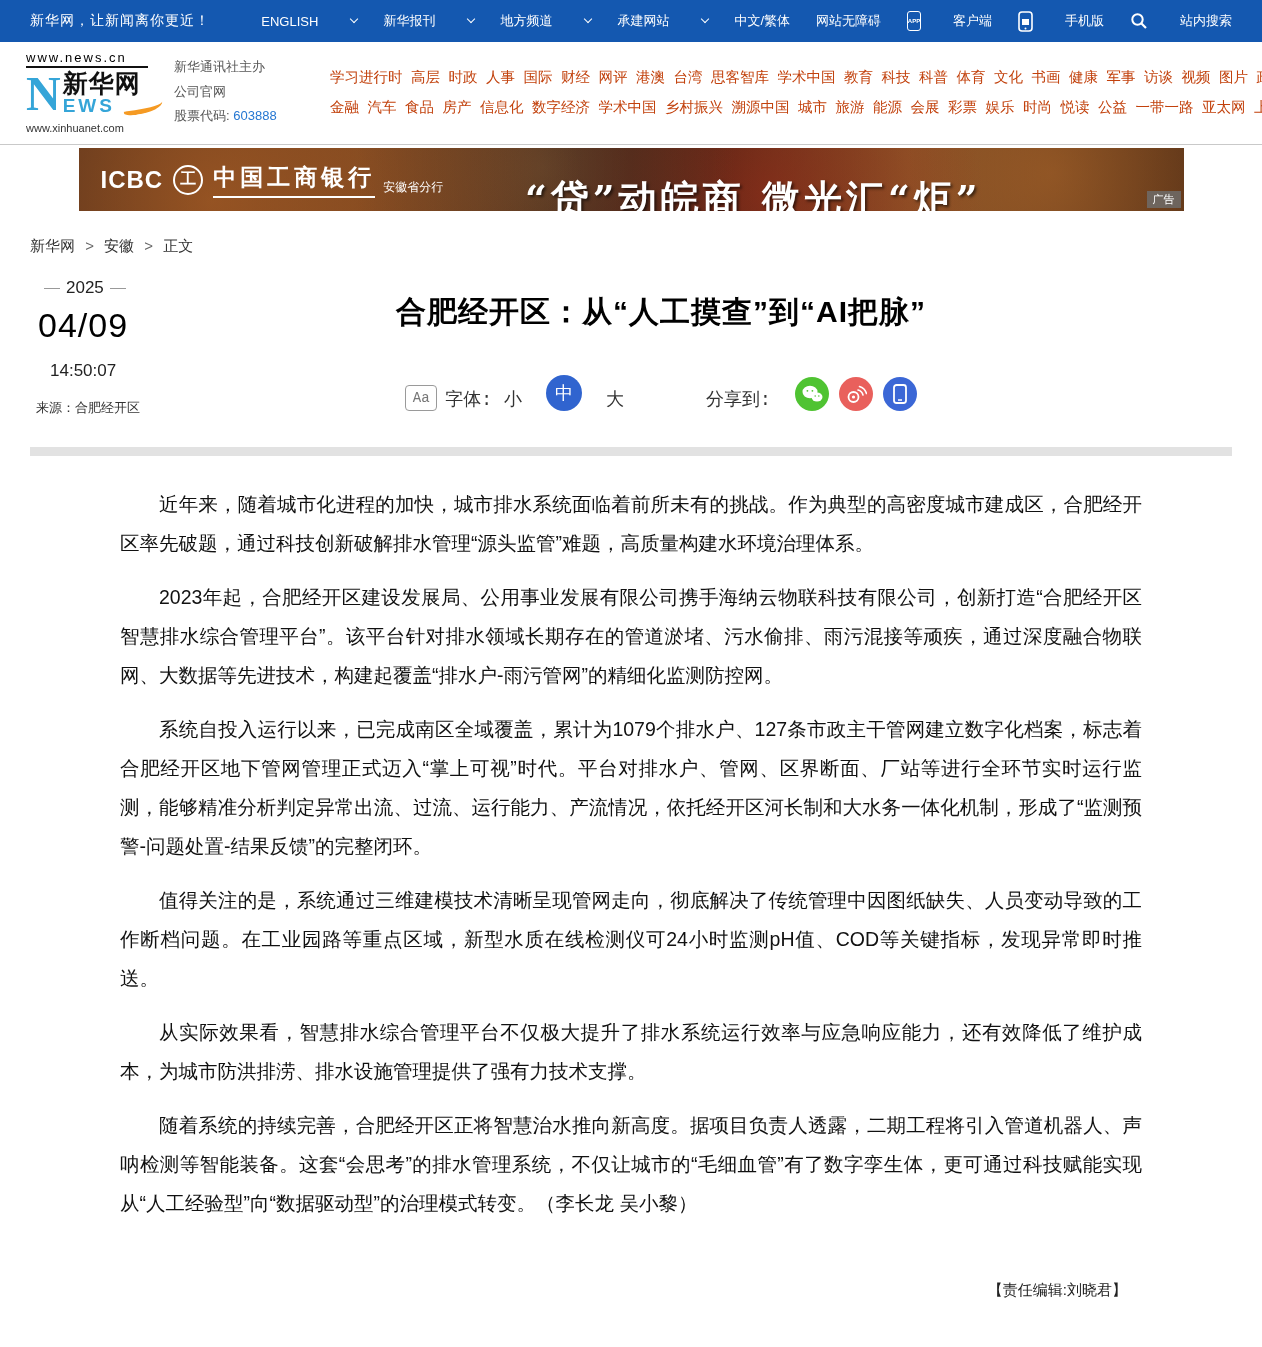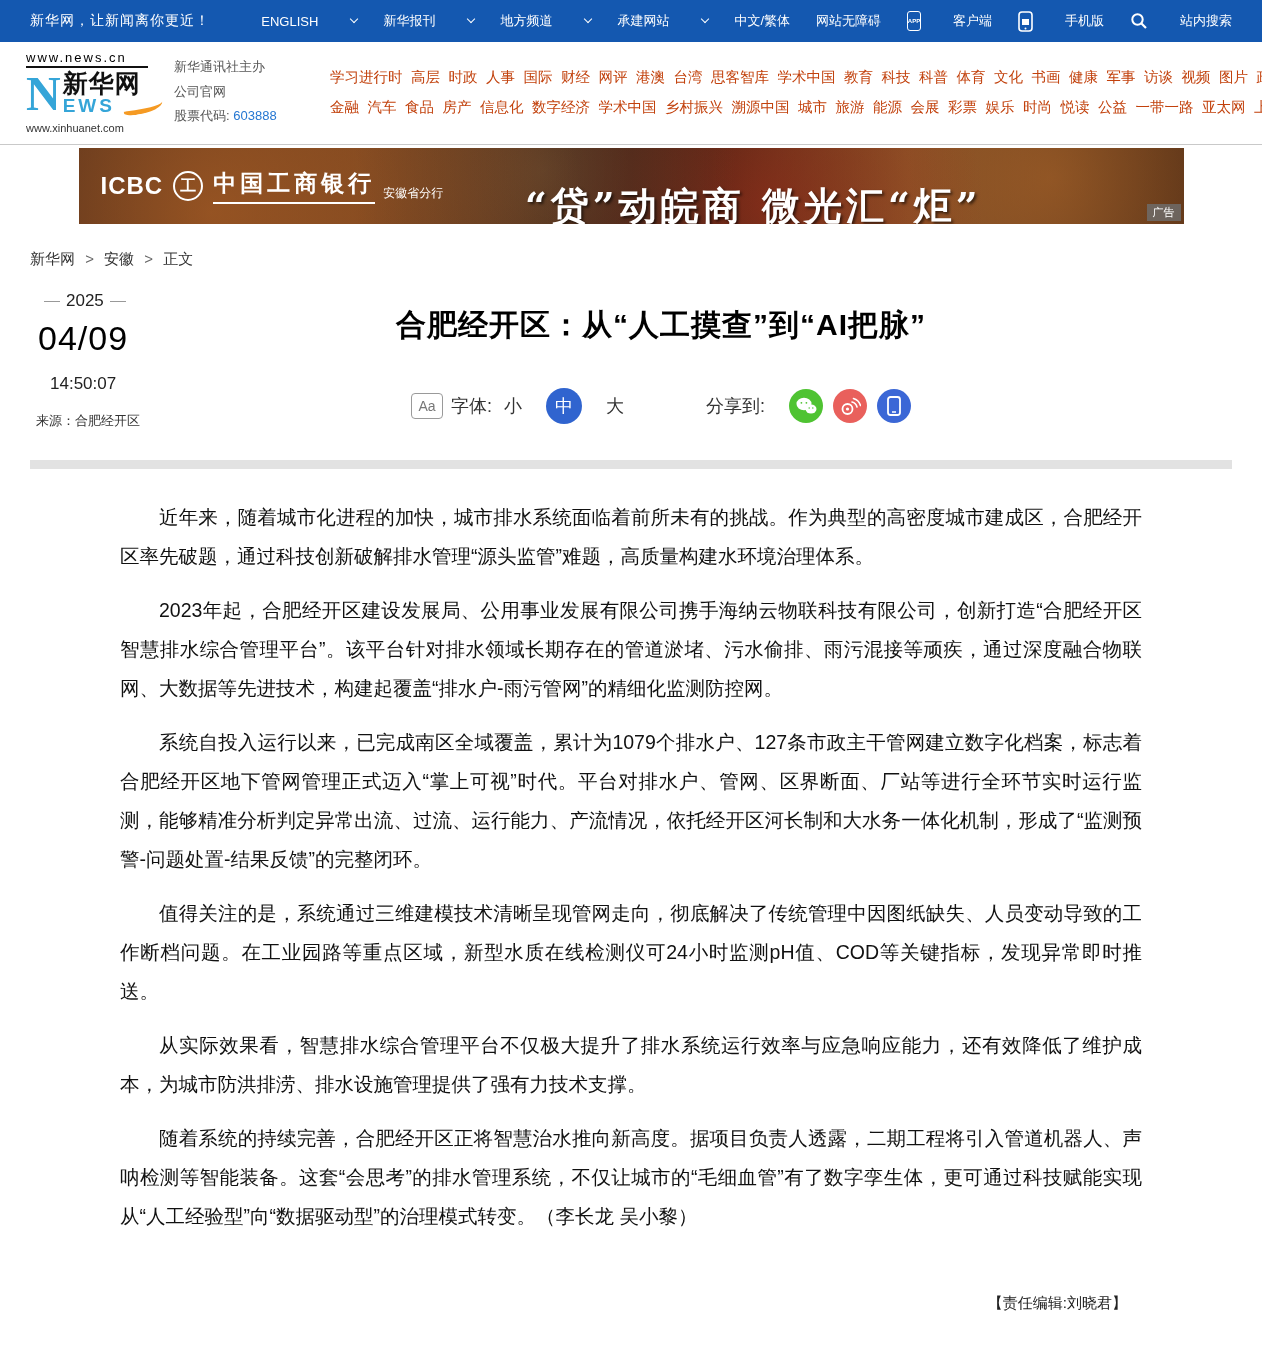"ICBC" .banner { height: 76px -> 63px }
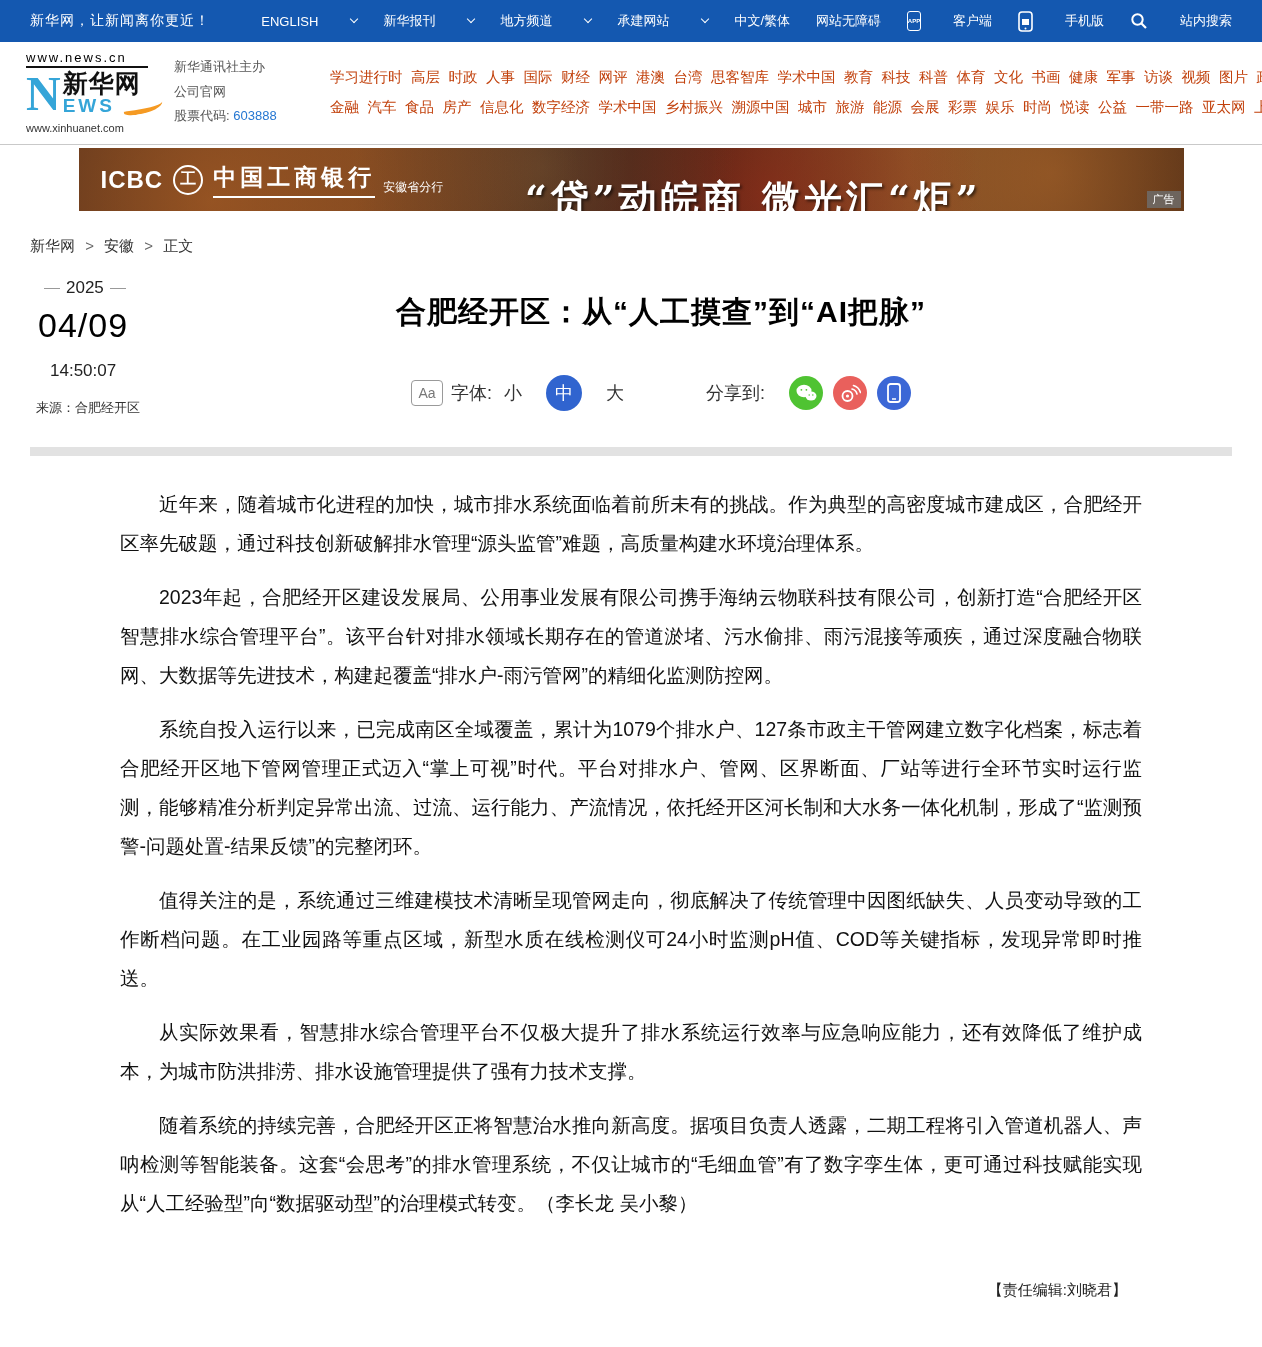"Aa" .tools-row { align-items: center -> flex-end; font-family: none -> Liberation Mono, monospace }
